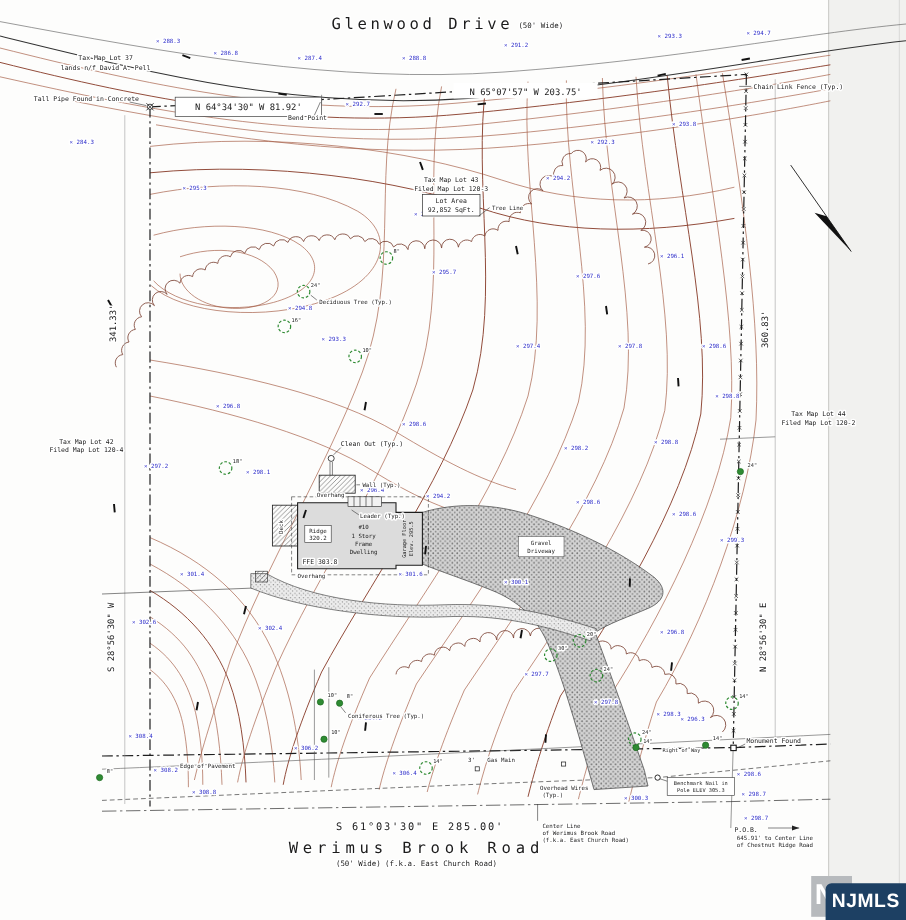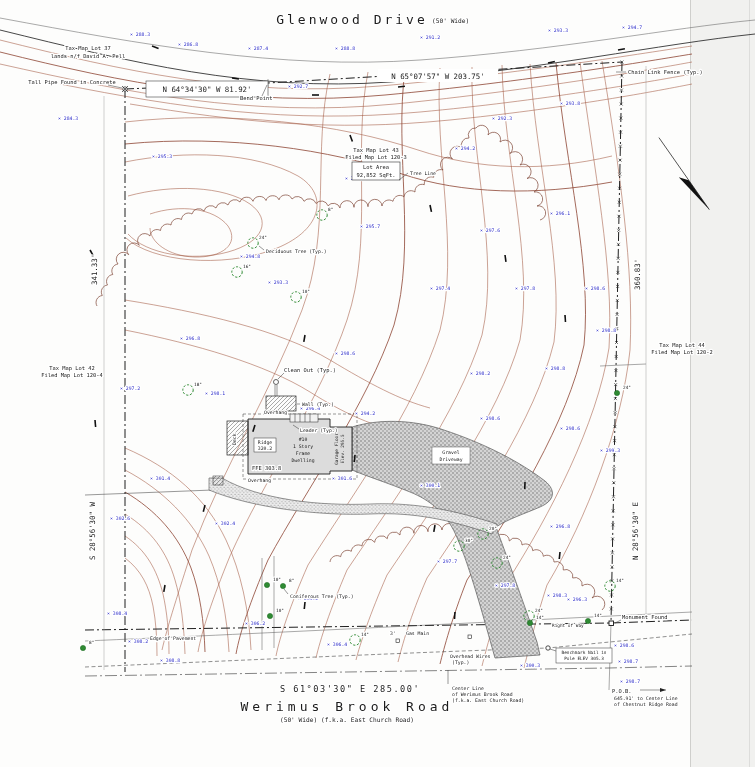"NJMLS" div.njmls { html: none -> <div> <div> <span>N</span> </div> <div>NJMLS</div> </div> }
